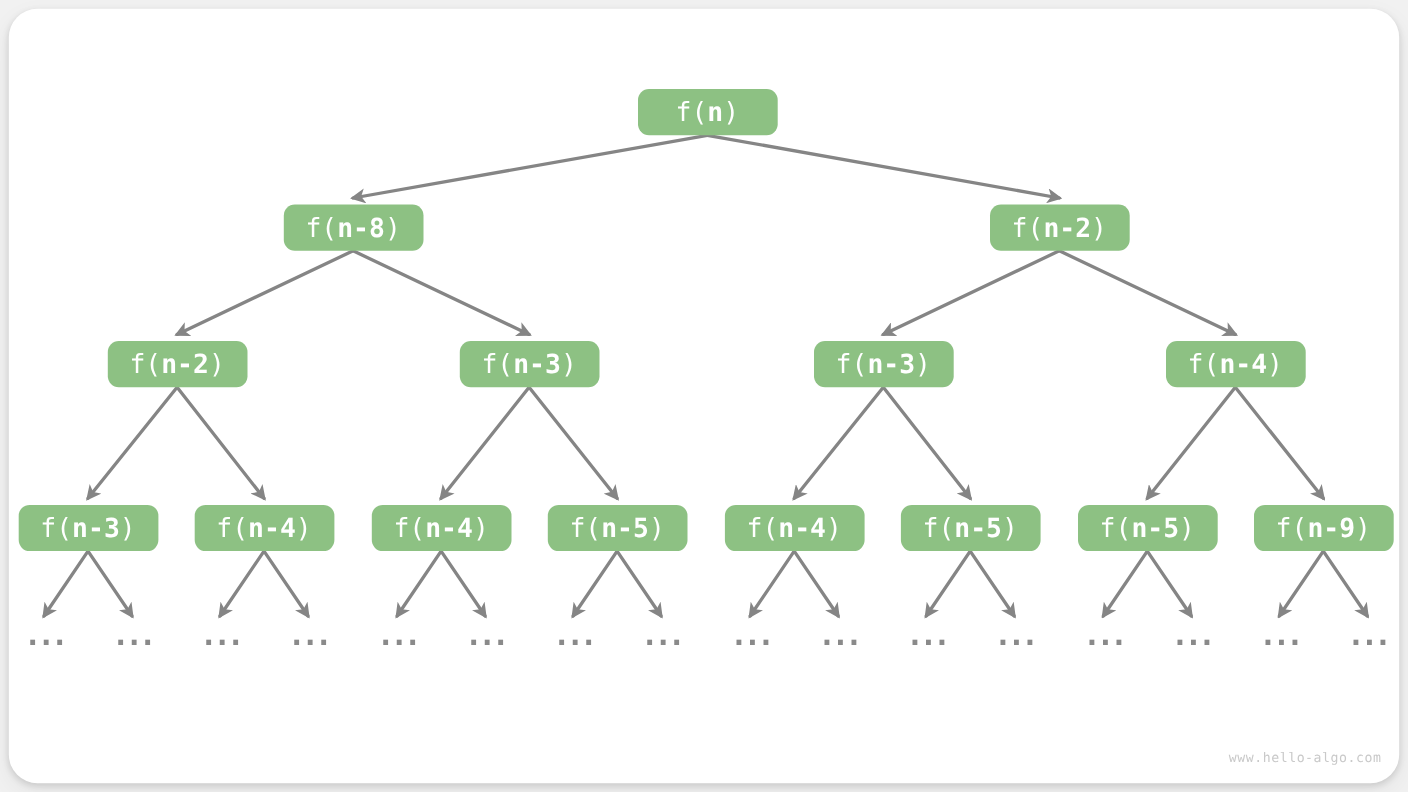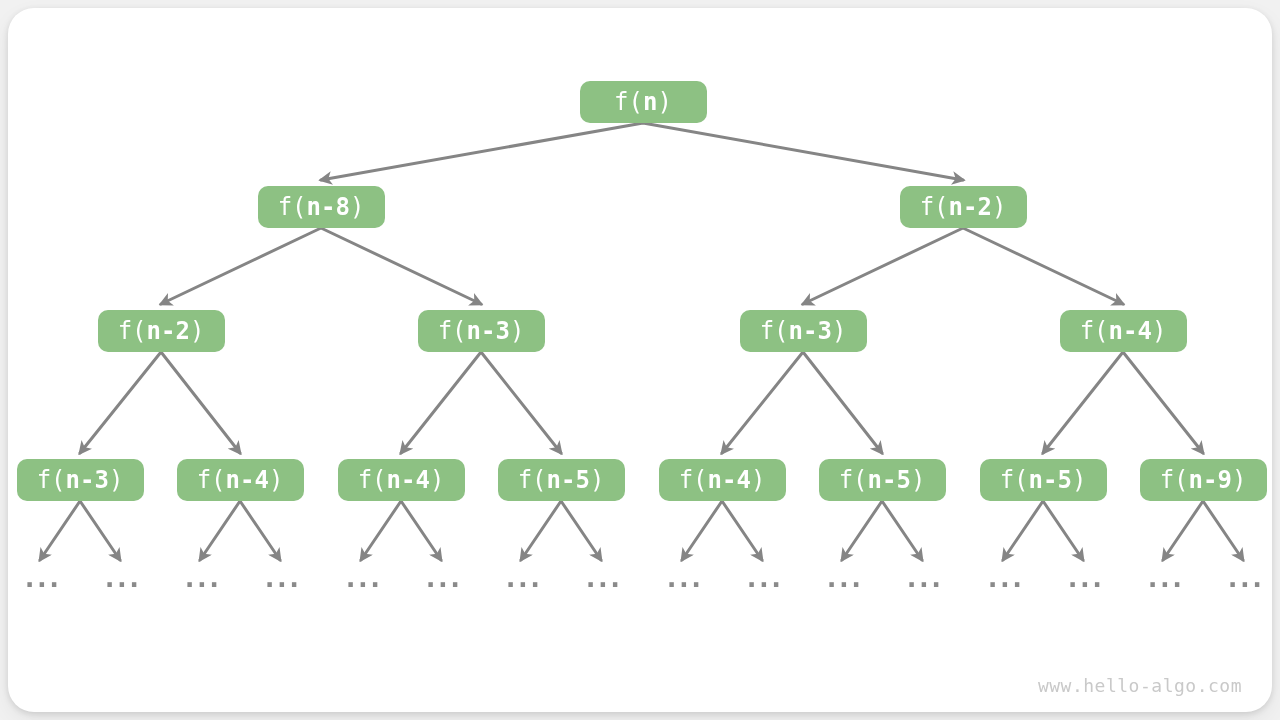"www.hello-algo.com" .watermark { font-size: 18px -> 12px; right: 38px -> 24px }
